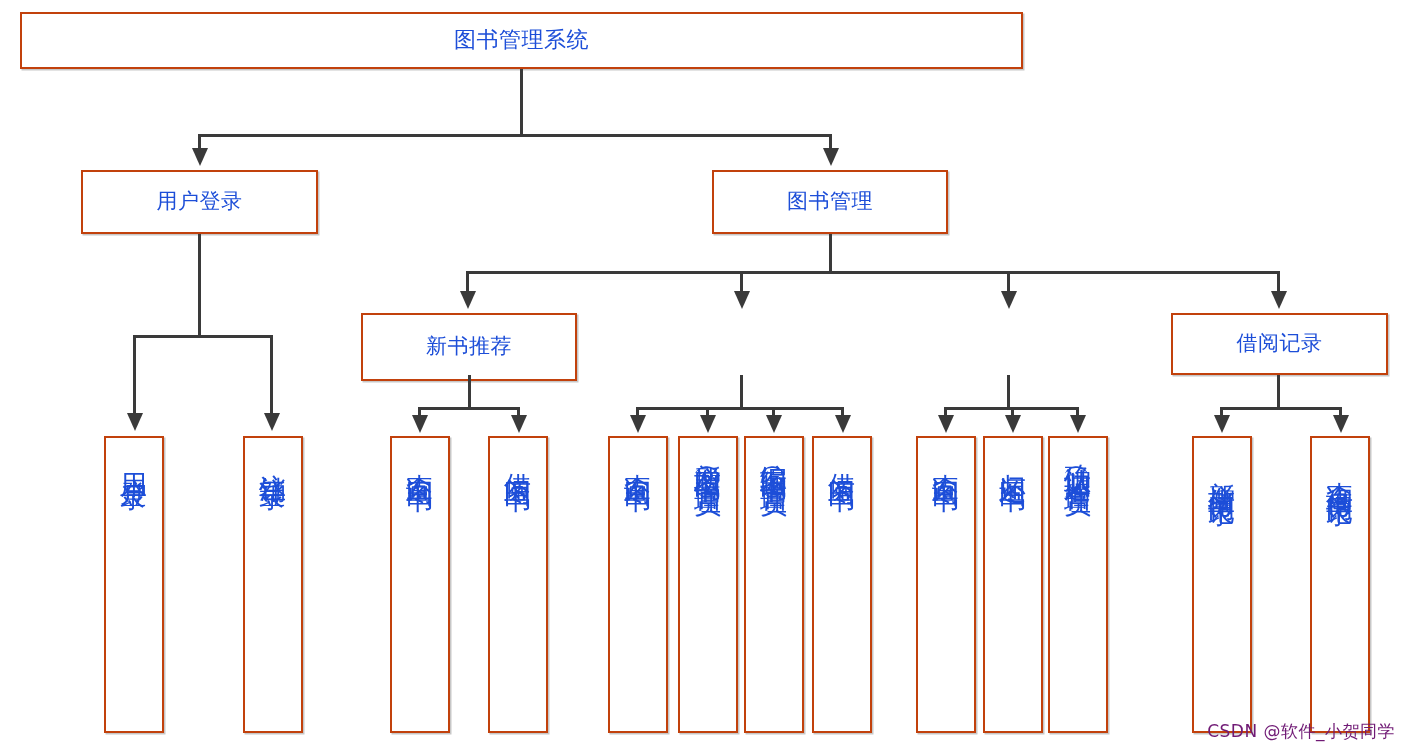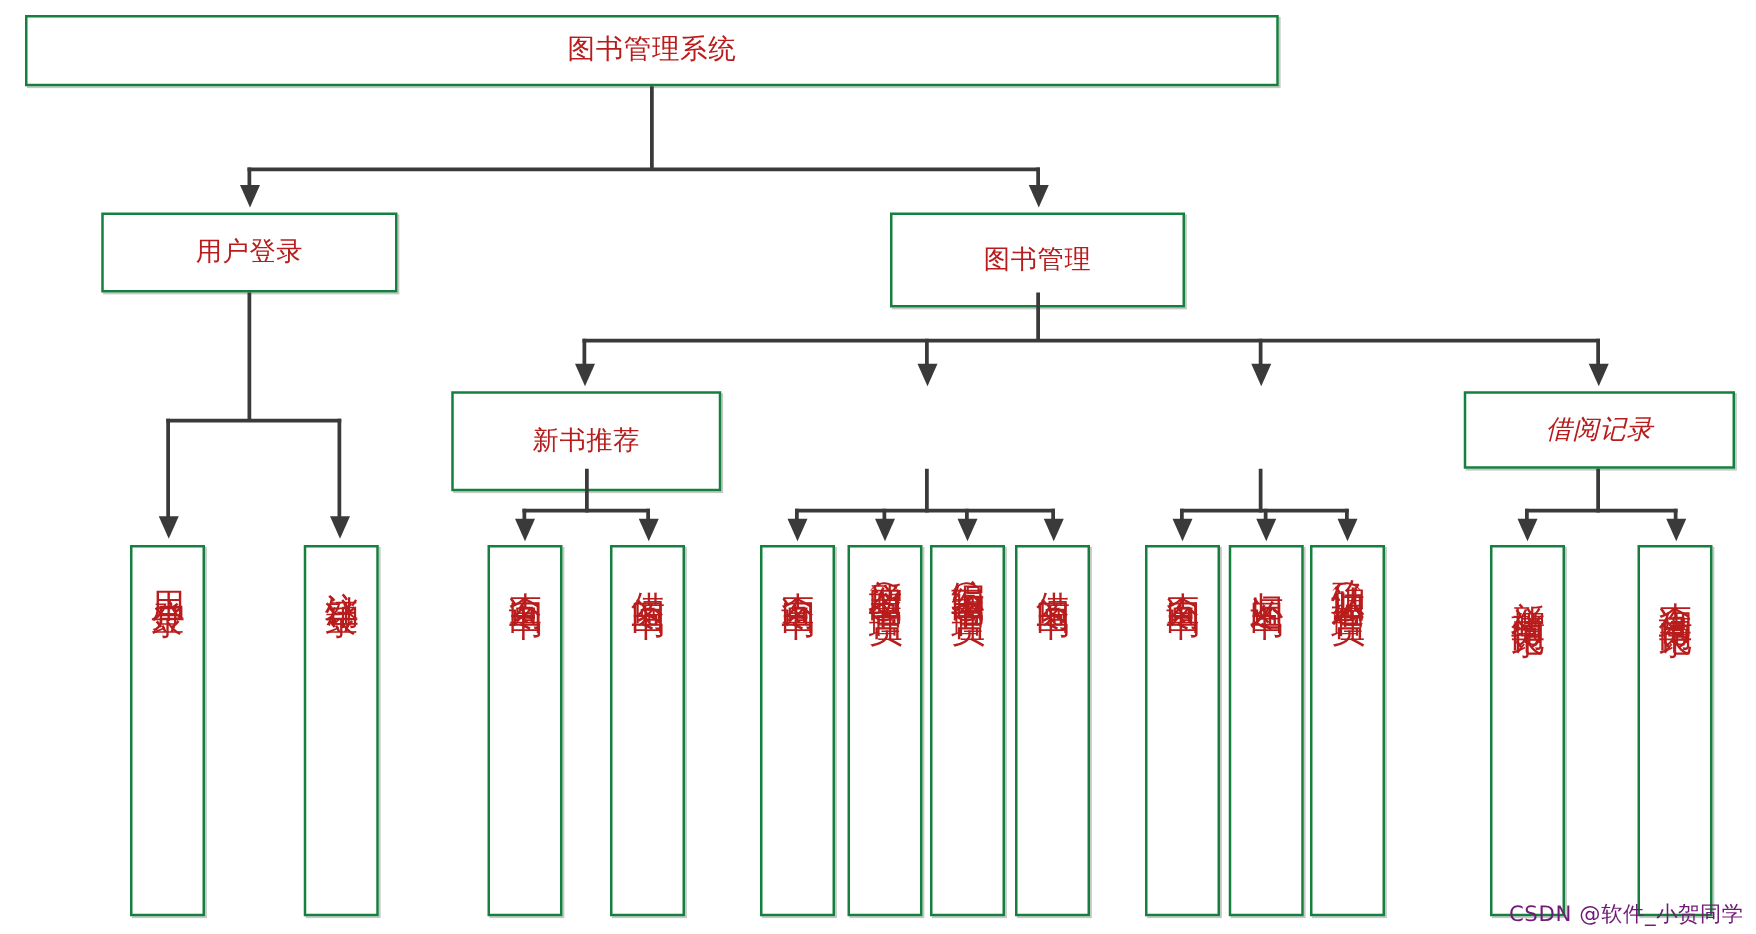"图书管理系统" .node { border: 2px solid #15803d -> 2px solid #c2410c; color: #b91c1c -> #1d4ed8 }
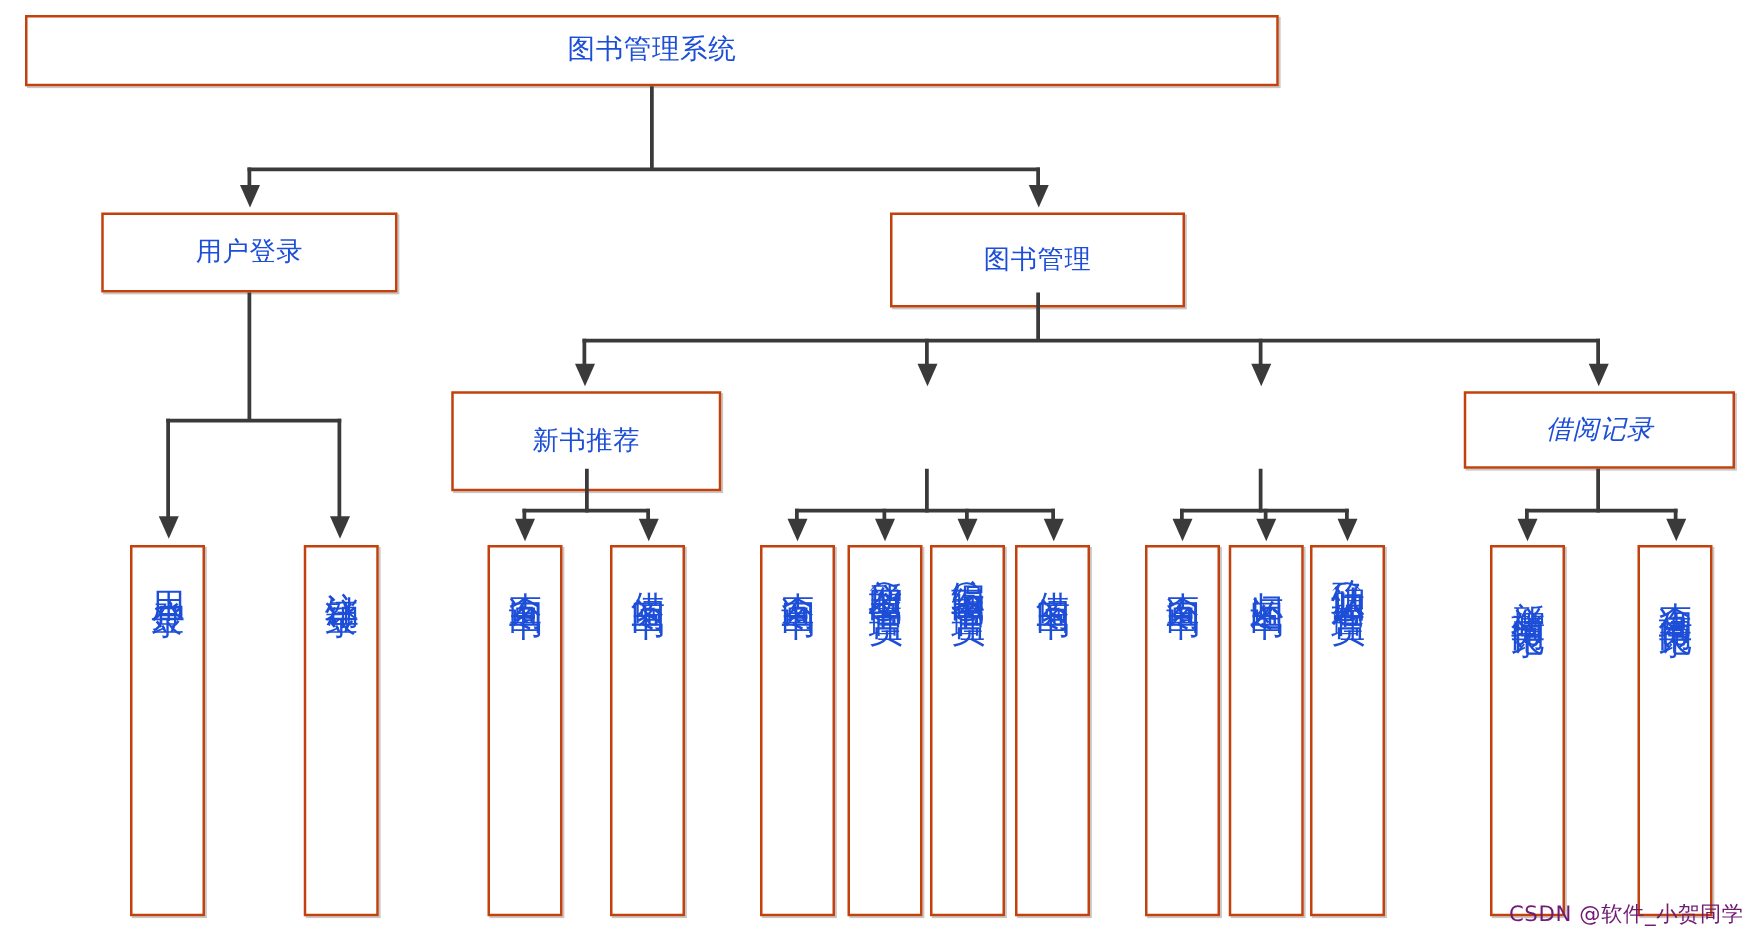"图书管理" div.node { height: 76px -> 64px }
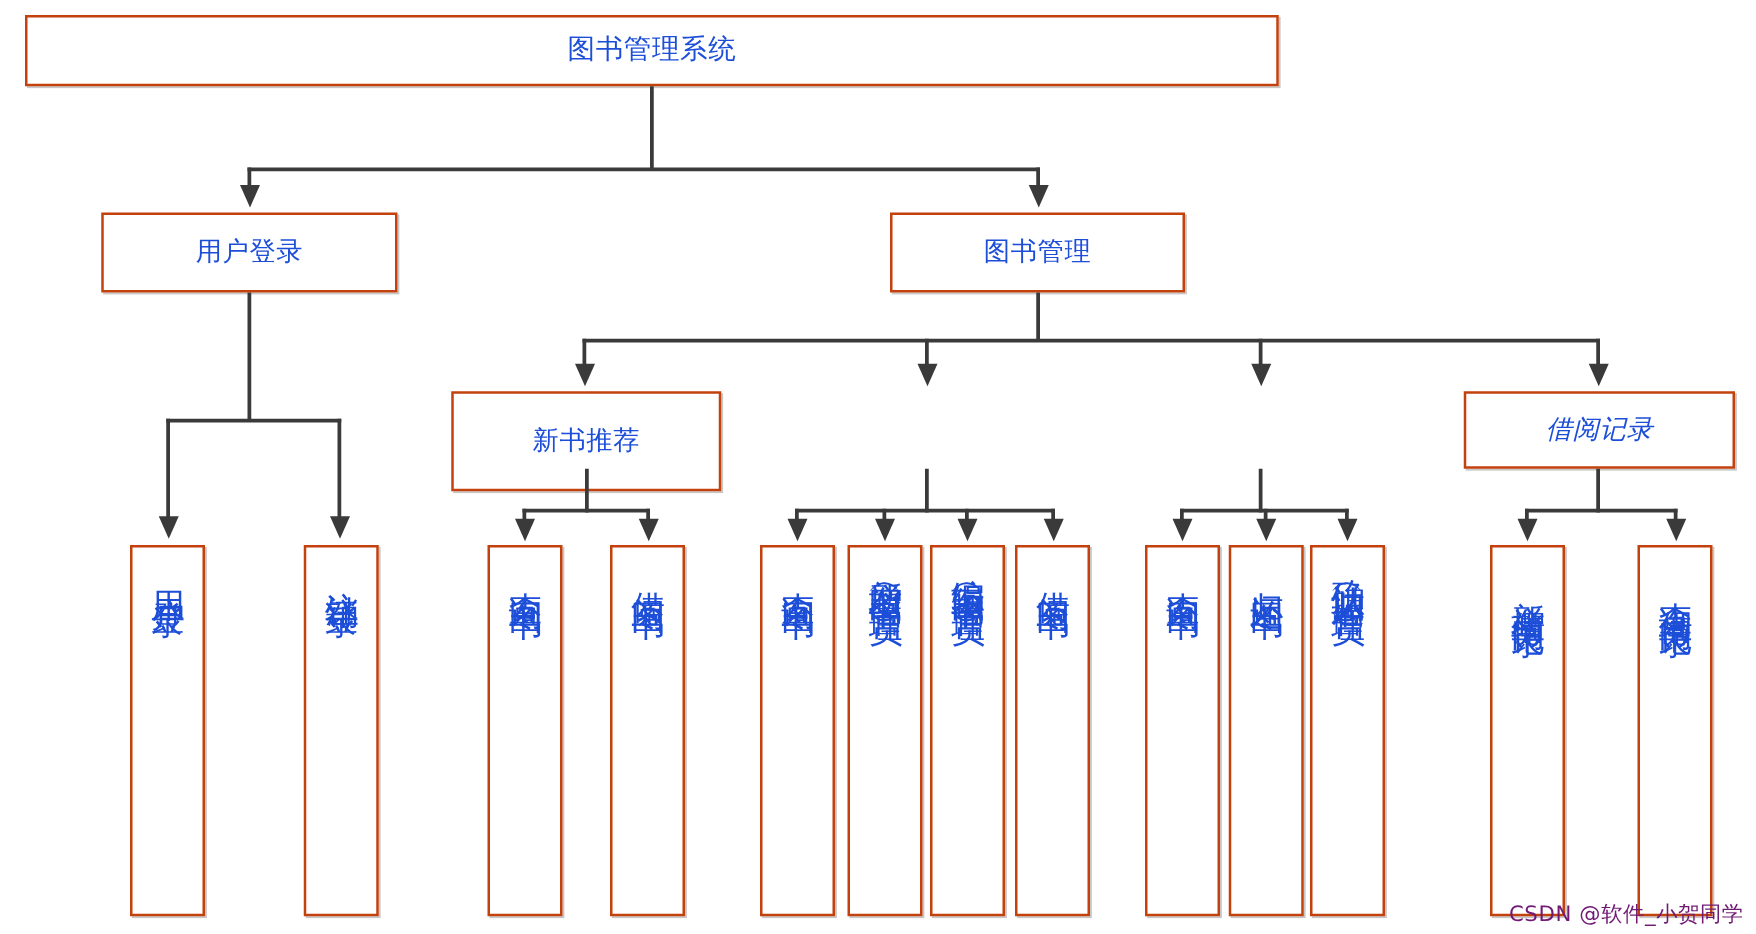"新书推荐" div.node { height: 80px -> 68px }
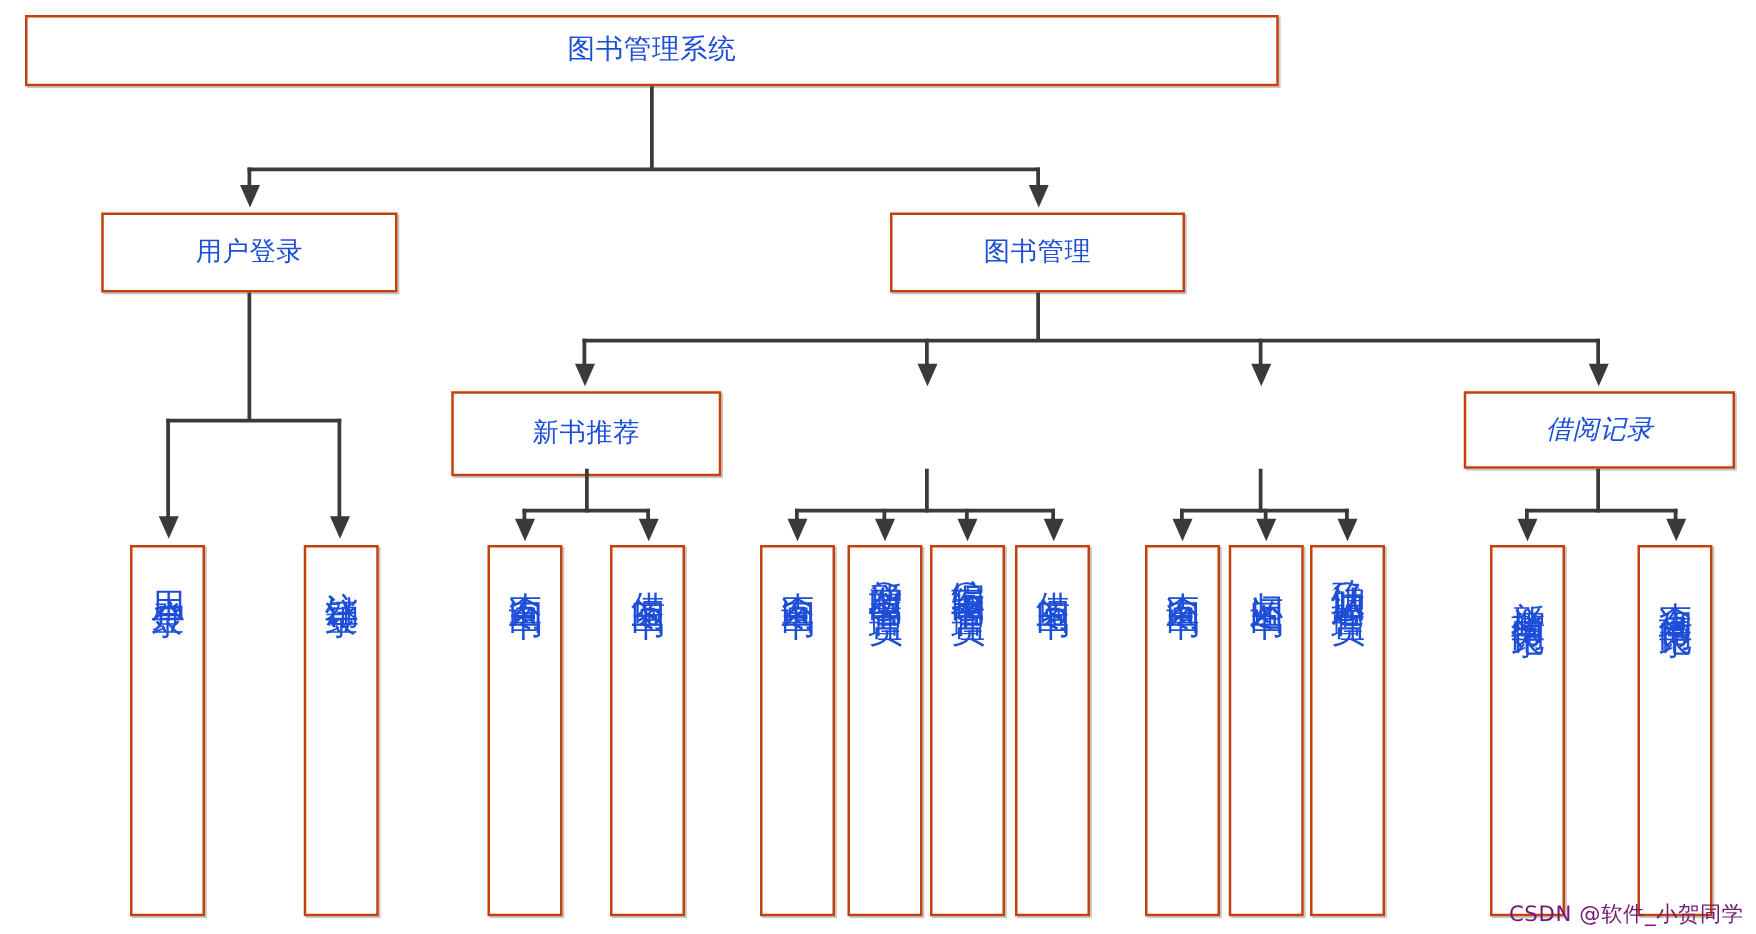"借阅记录" div.node { font-style: italic -> none }
